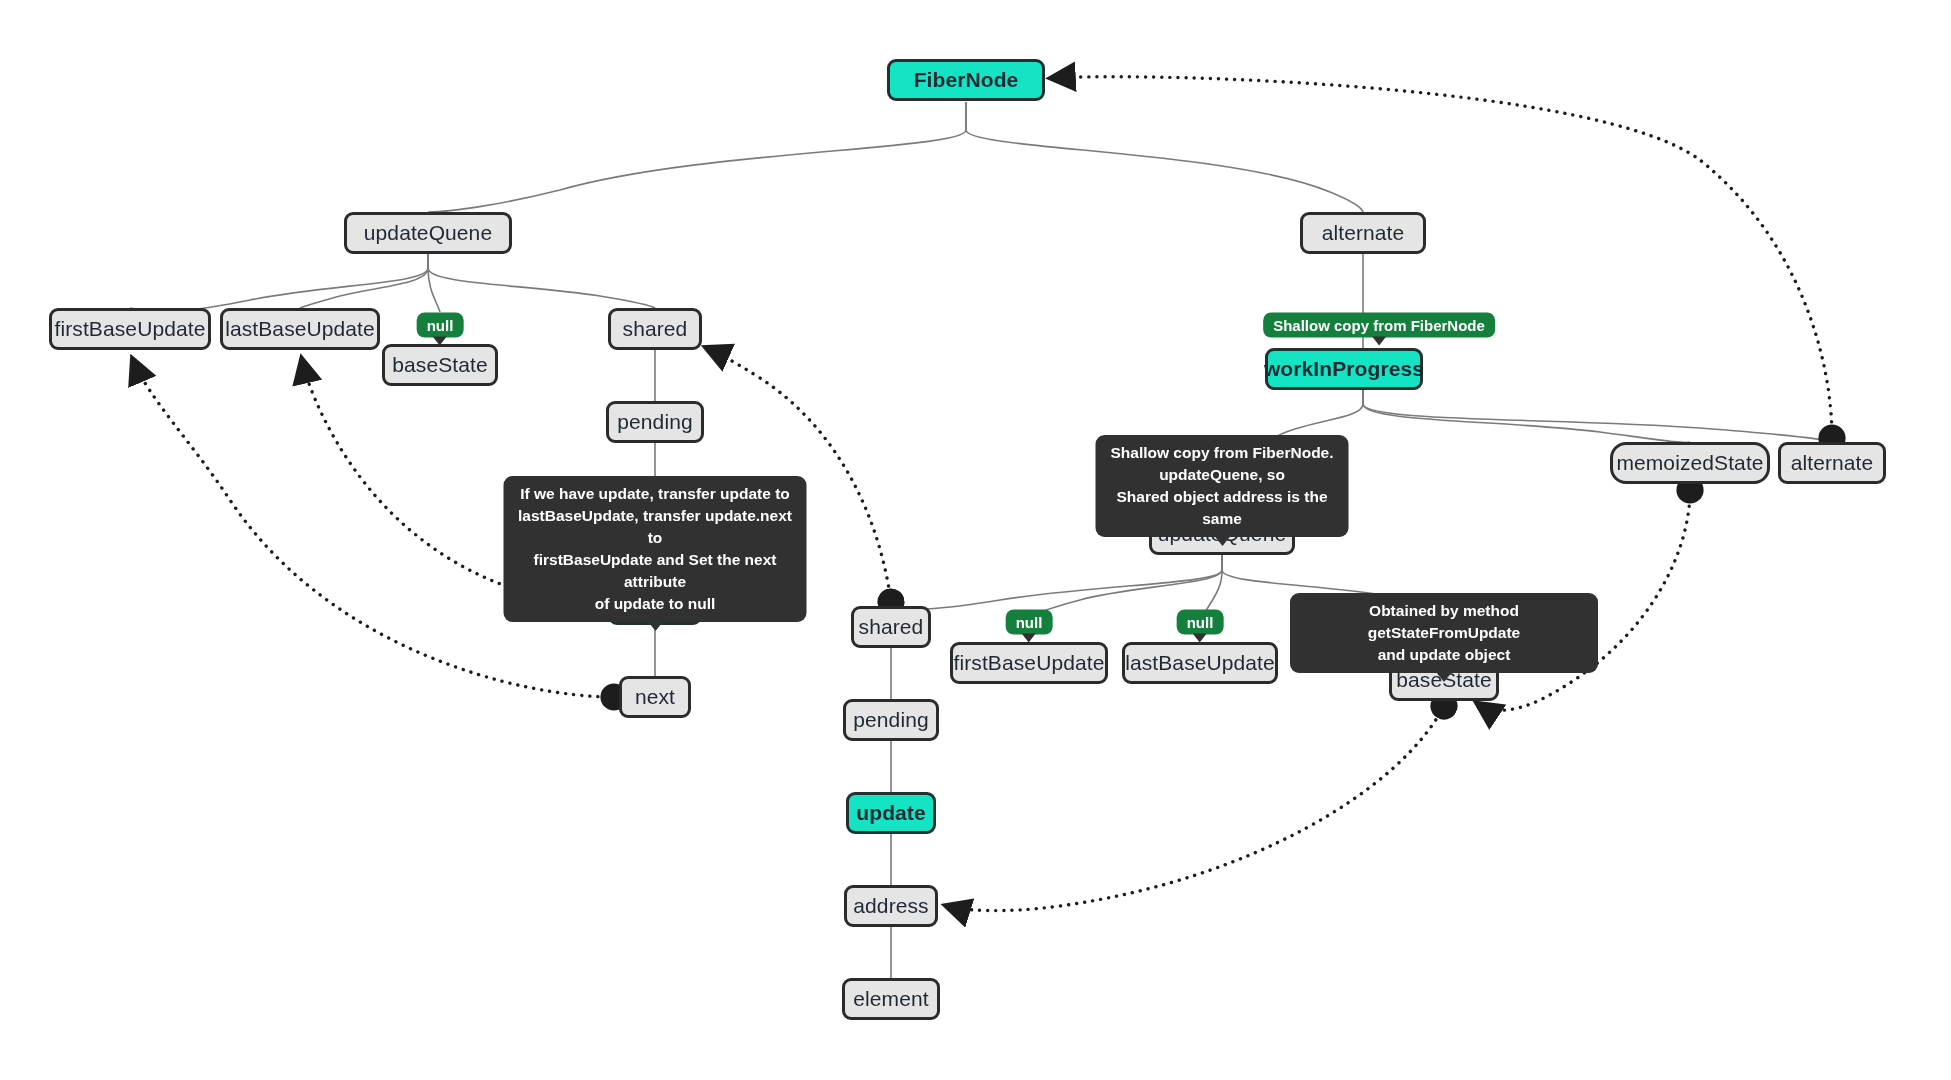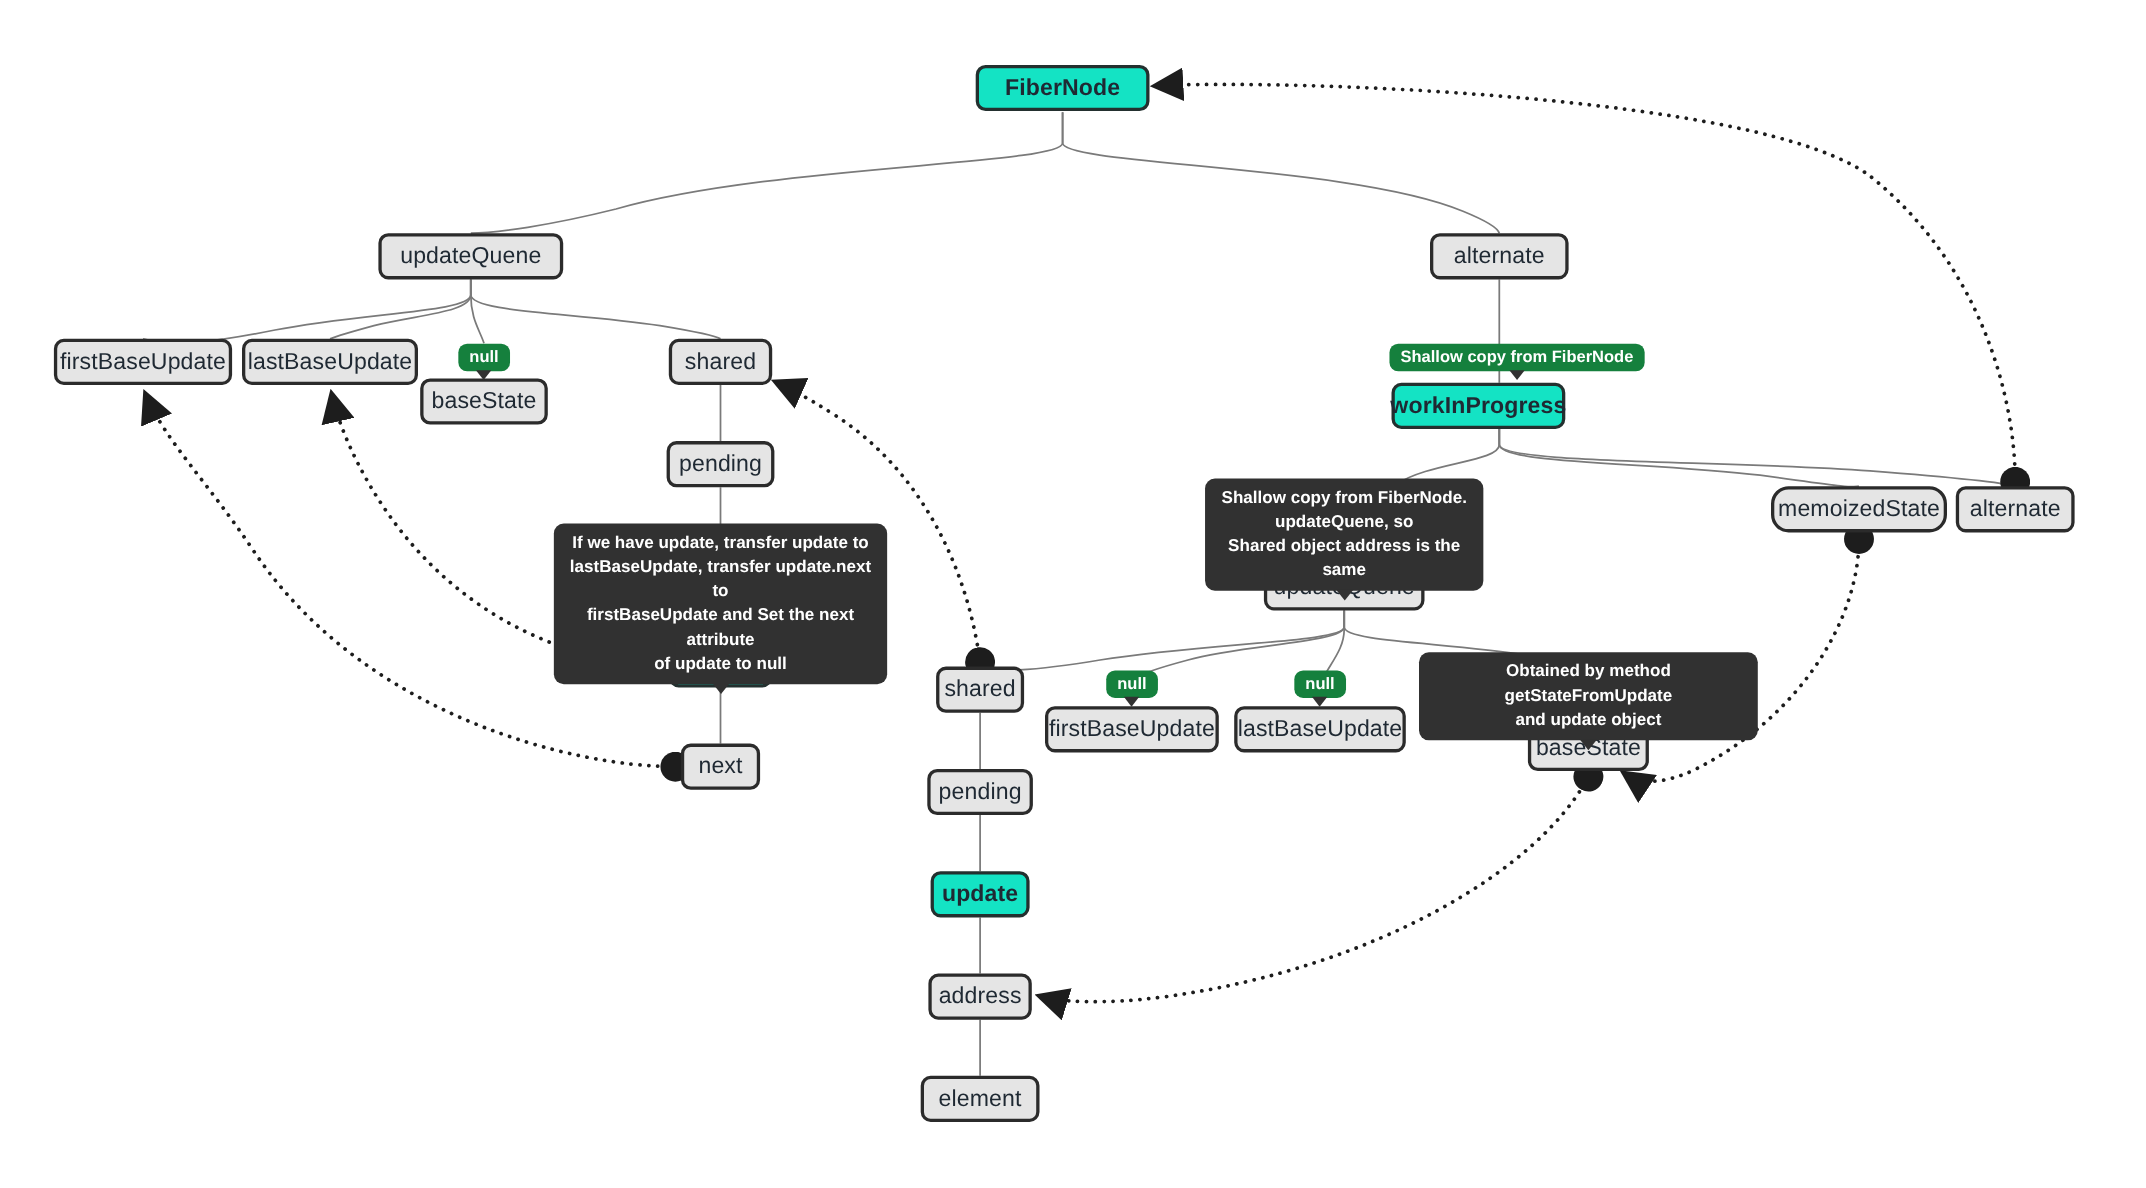"element" div.node { width: 108px -> 98px }
